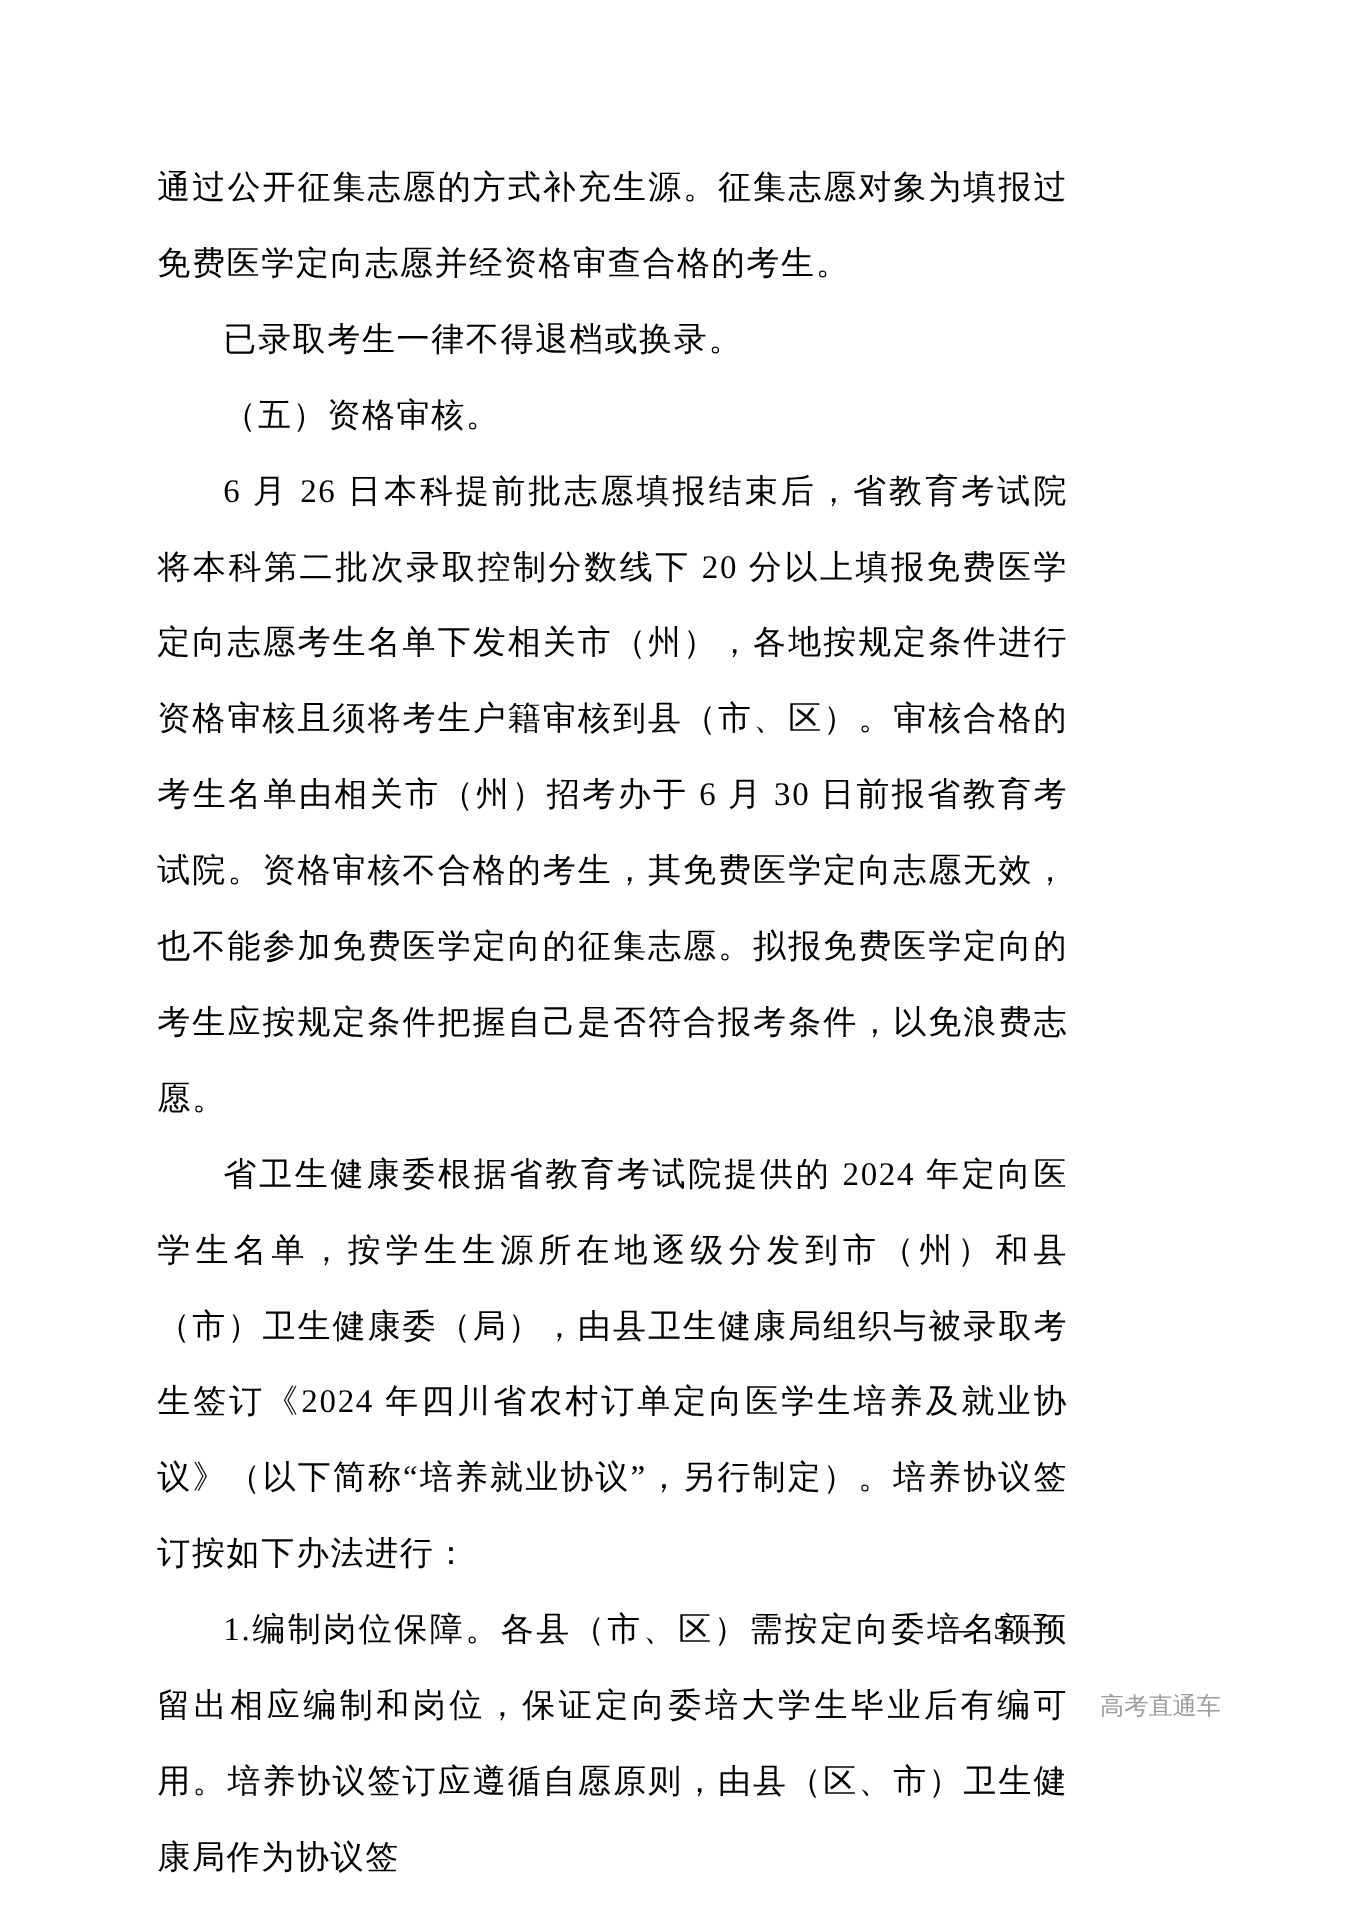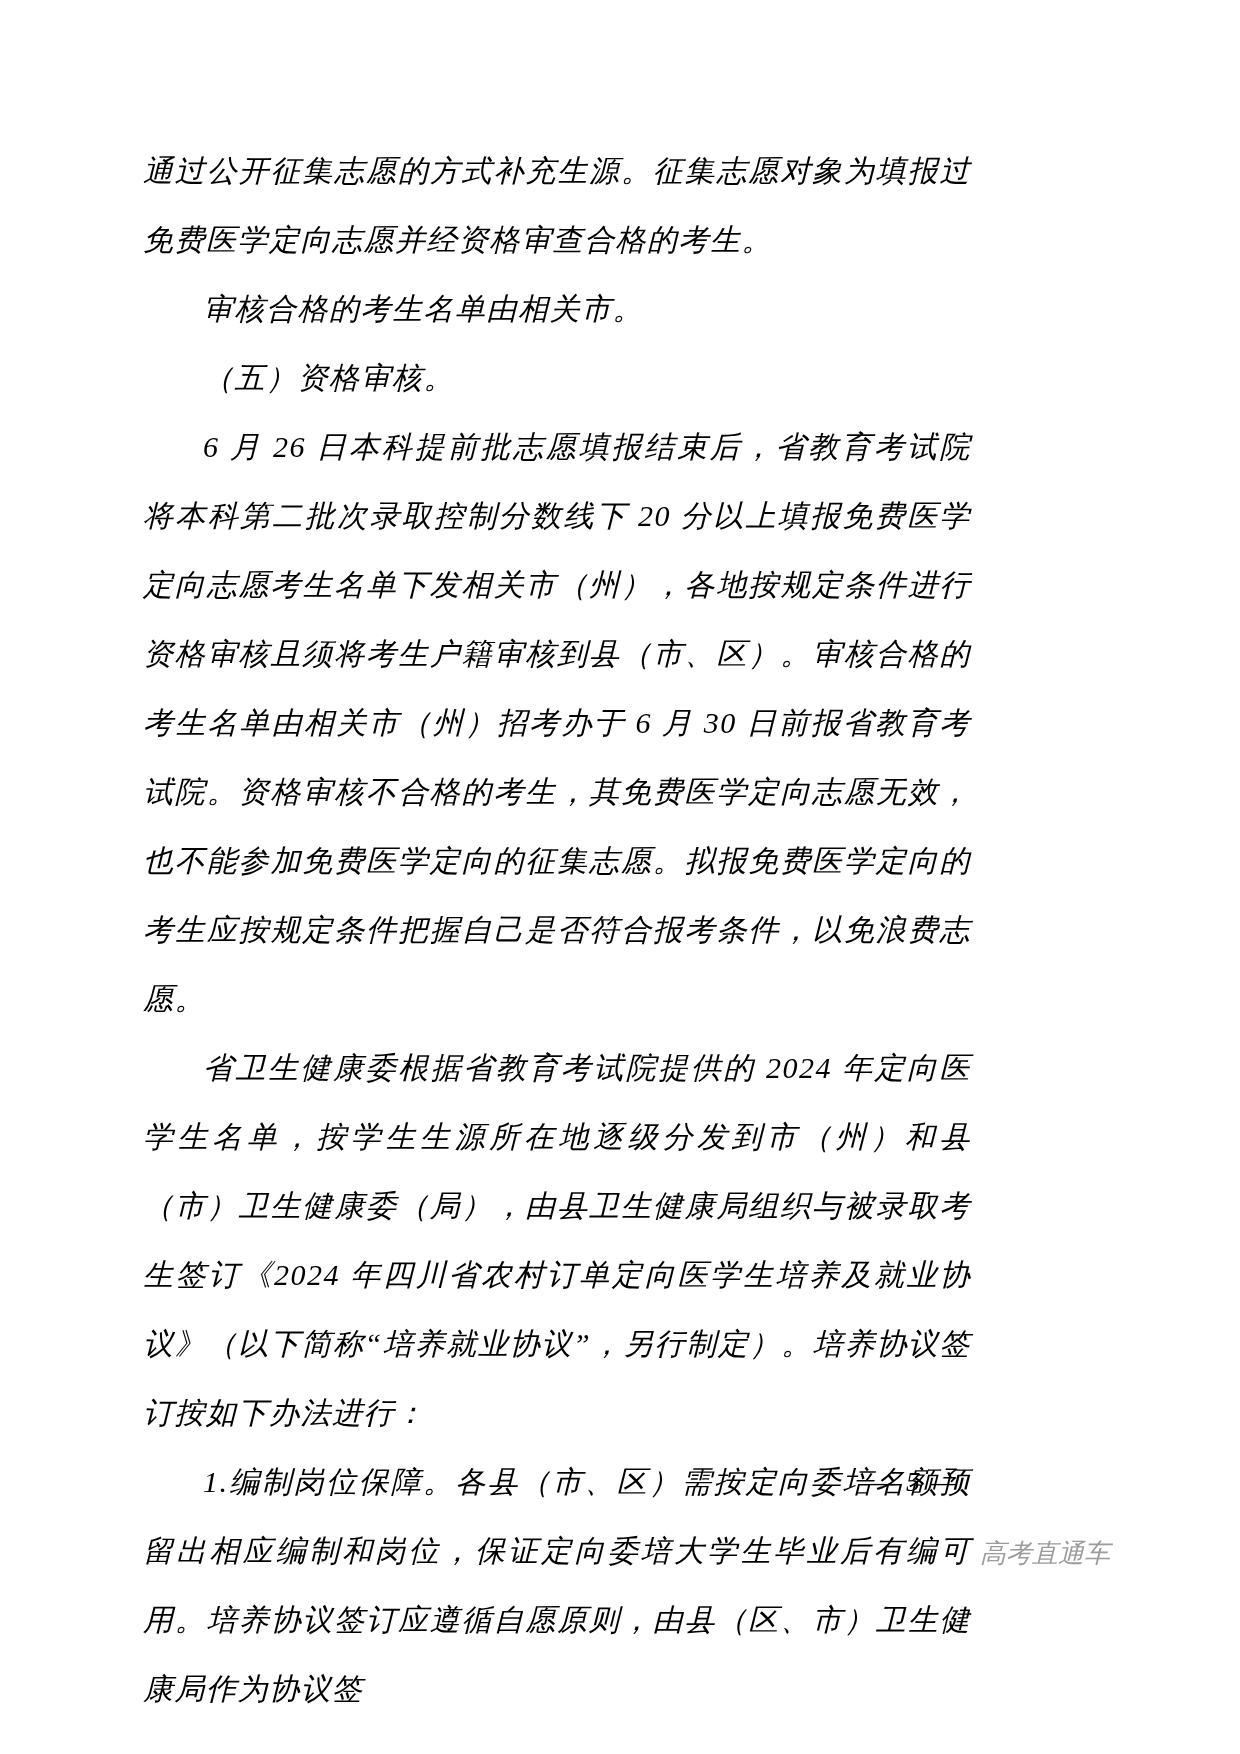"通过公开征集志愿的方式补充生源。征集志愿对象为填报过免费医学定向志愿并经资格审查" .page { font-style: italic -> none }
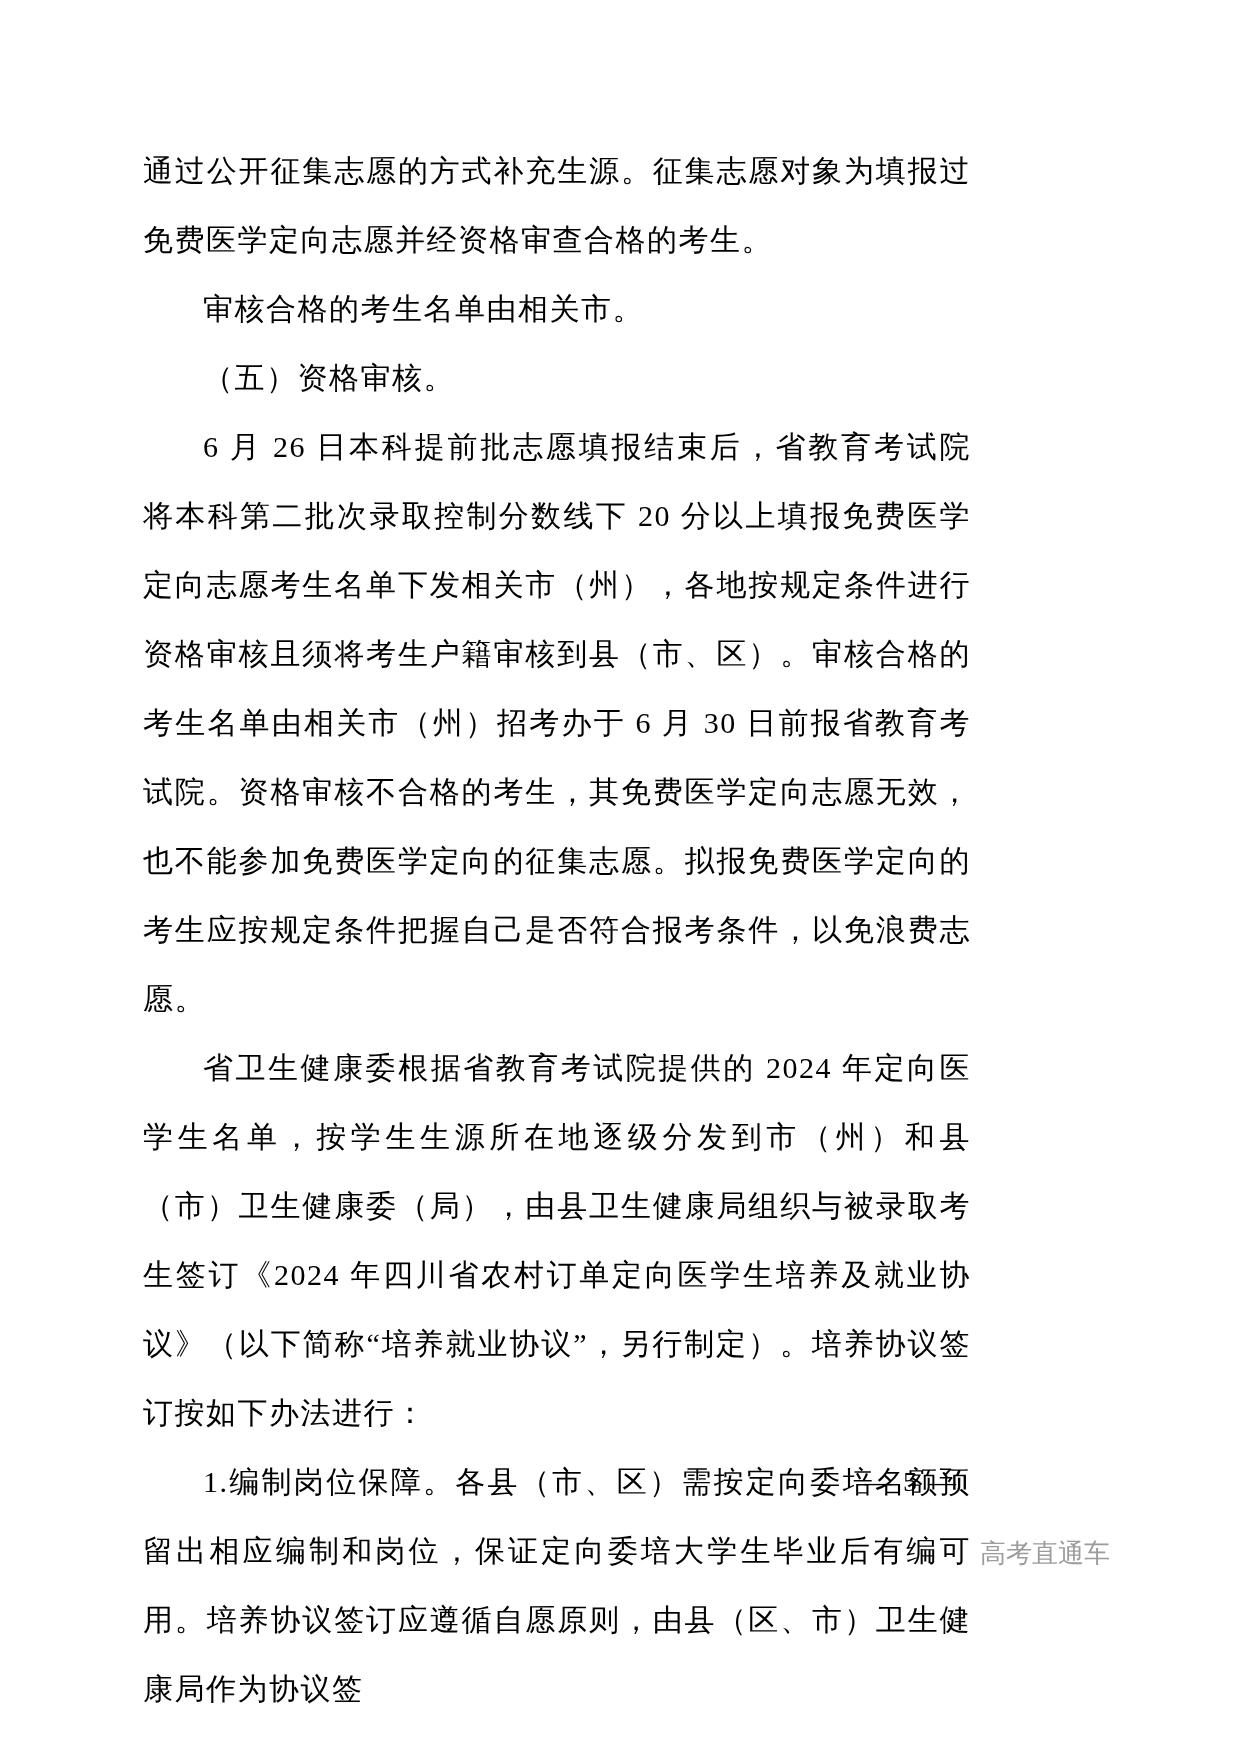"审核合格的考生名单由相关市。" p.para { text: 审核合格的考生名单由相关市 -> 已录取考生一律不得退档或换录 }
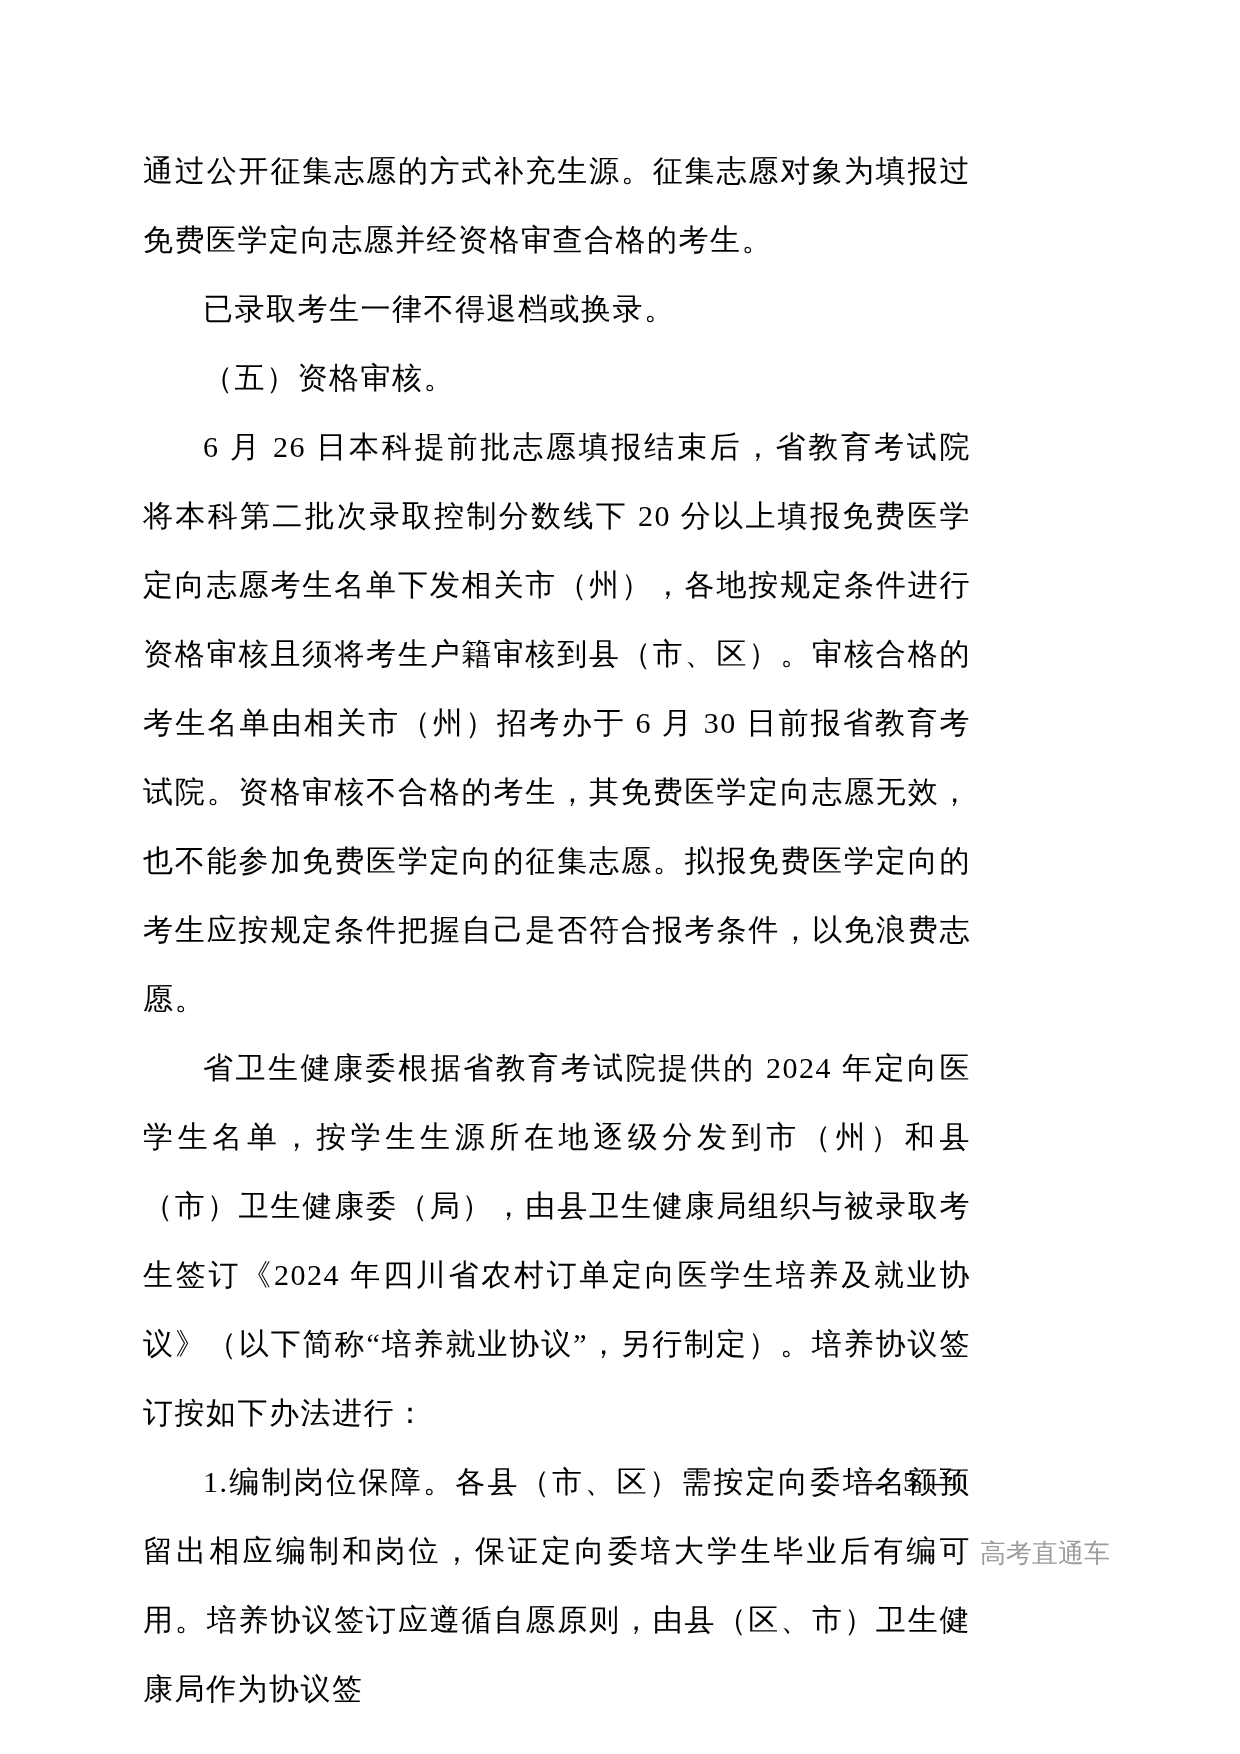"高考直通车" .watermark { font-size: 26px -> 22px }
